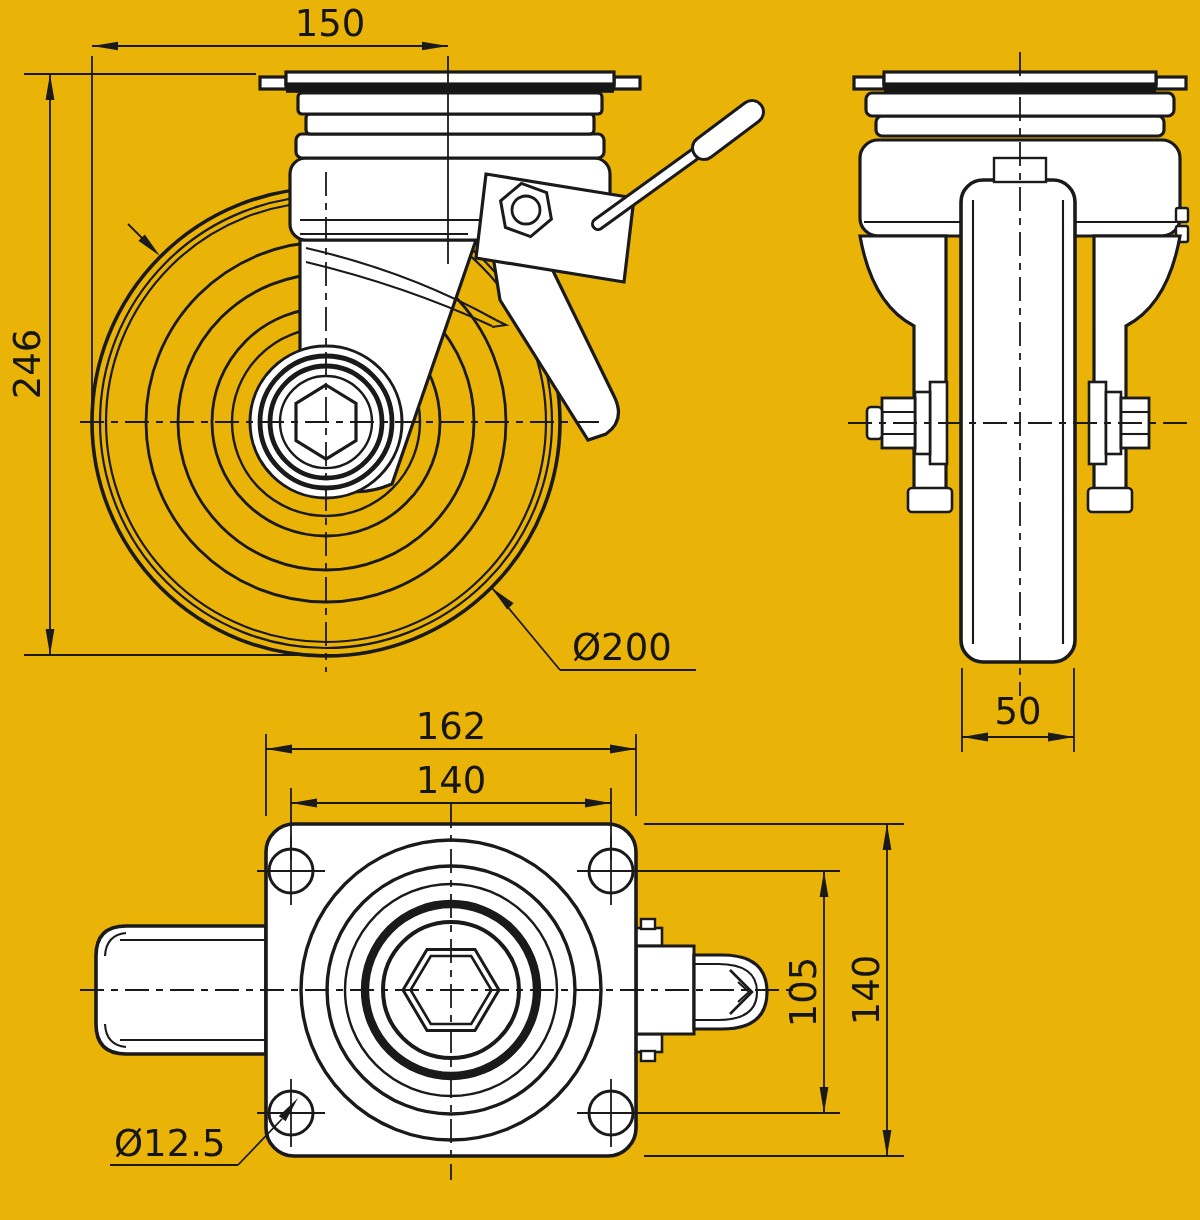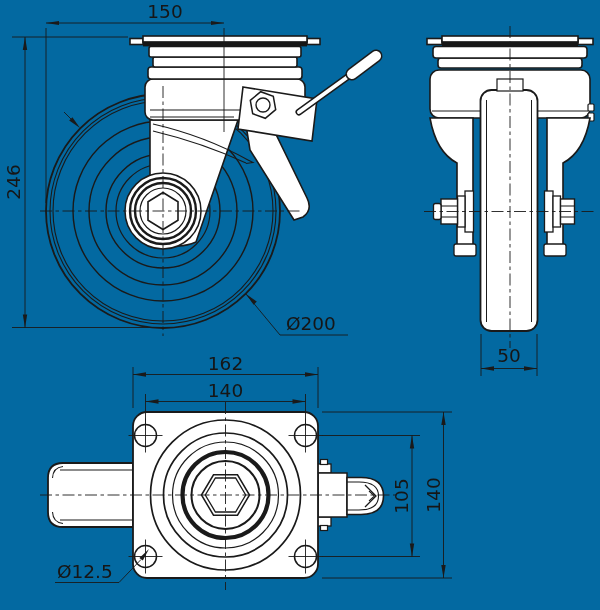"150" .canvas { background: #0369a1 -> #eab308 }
